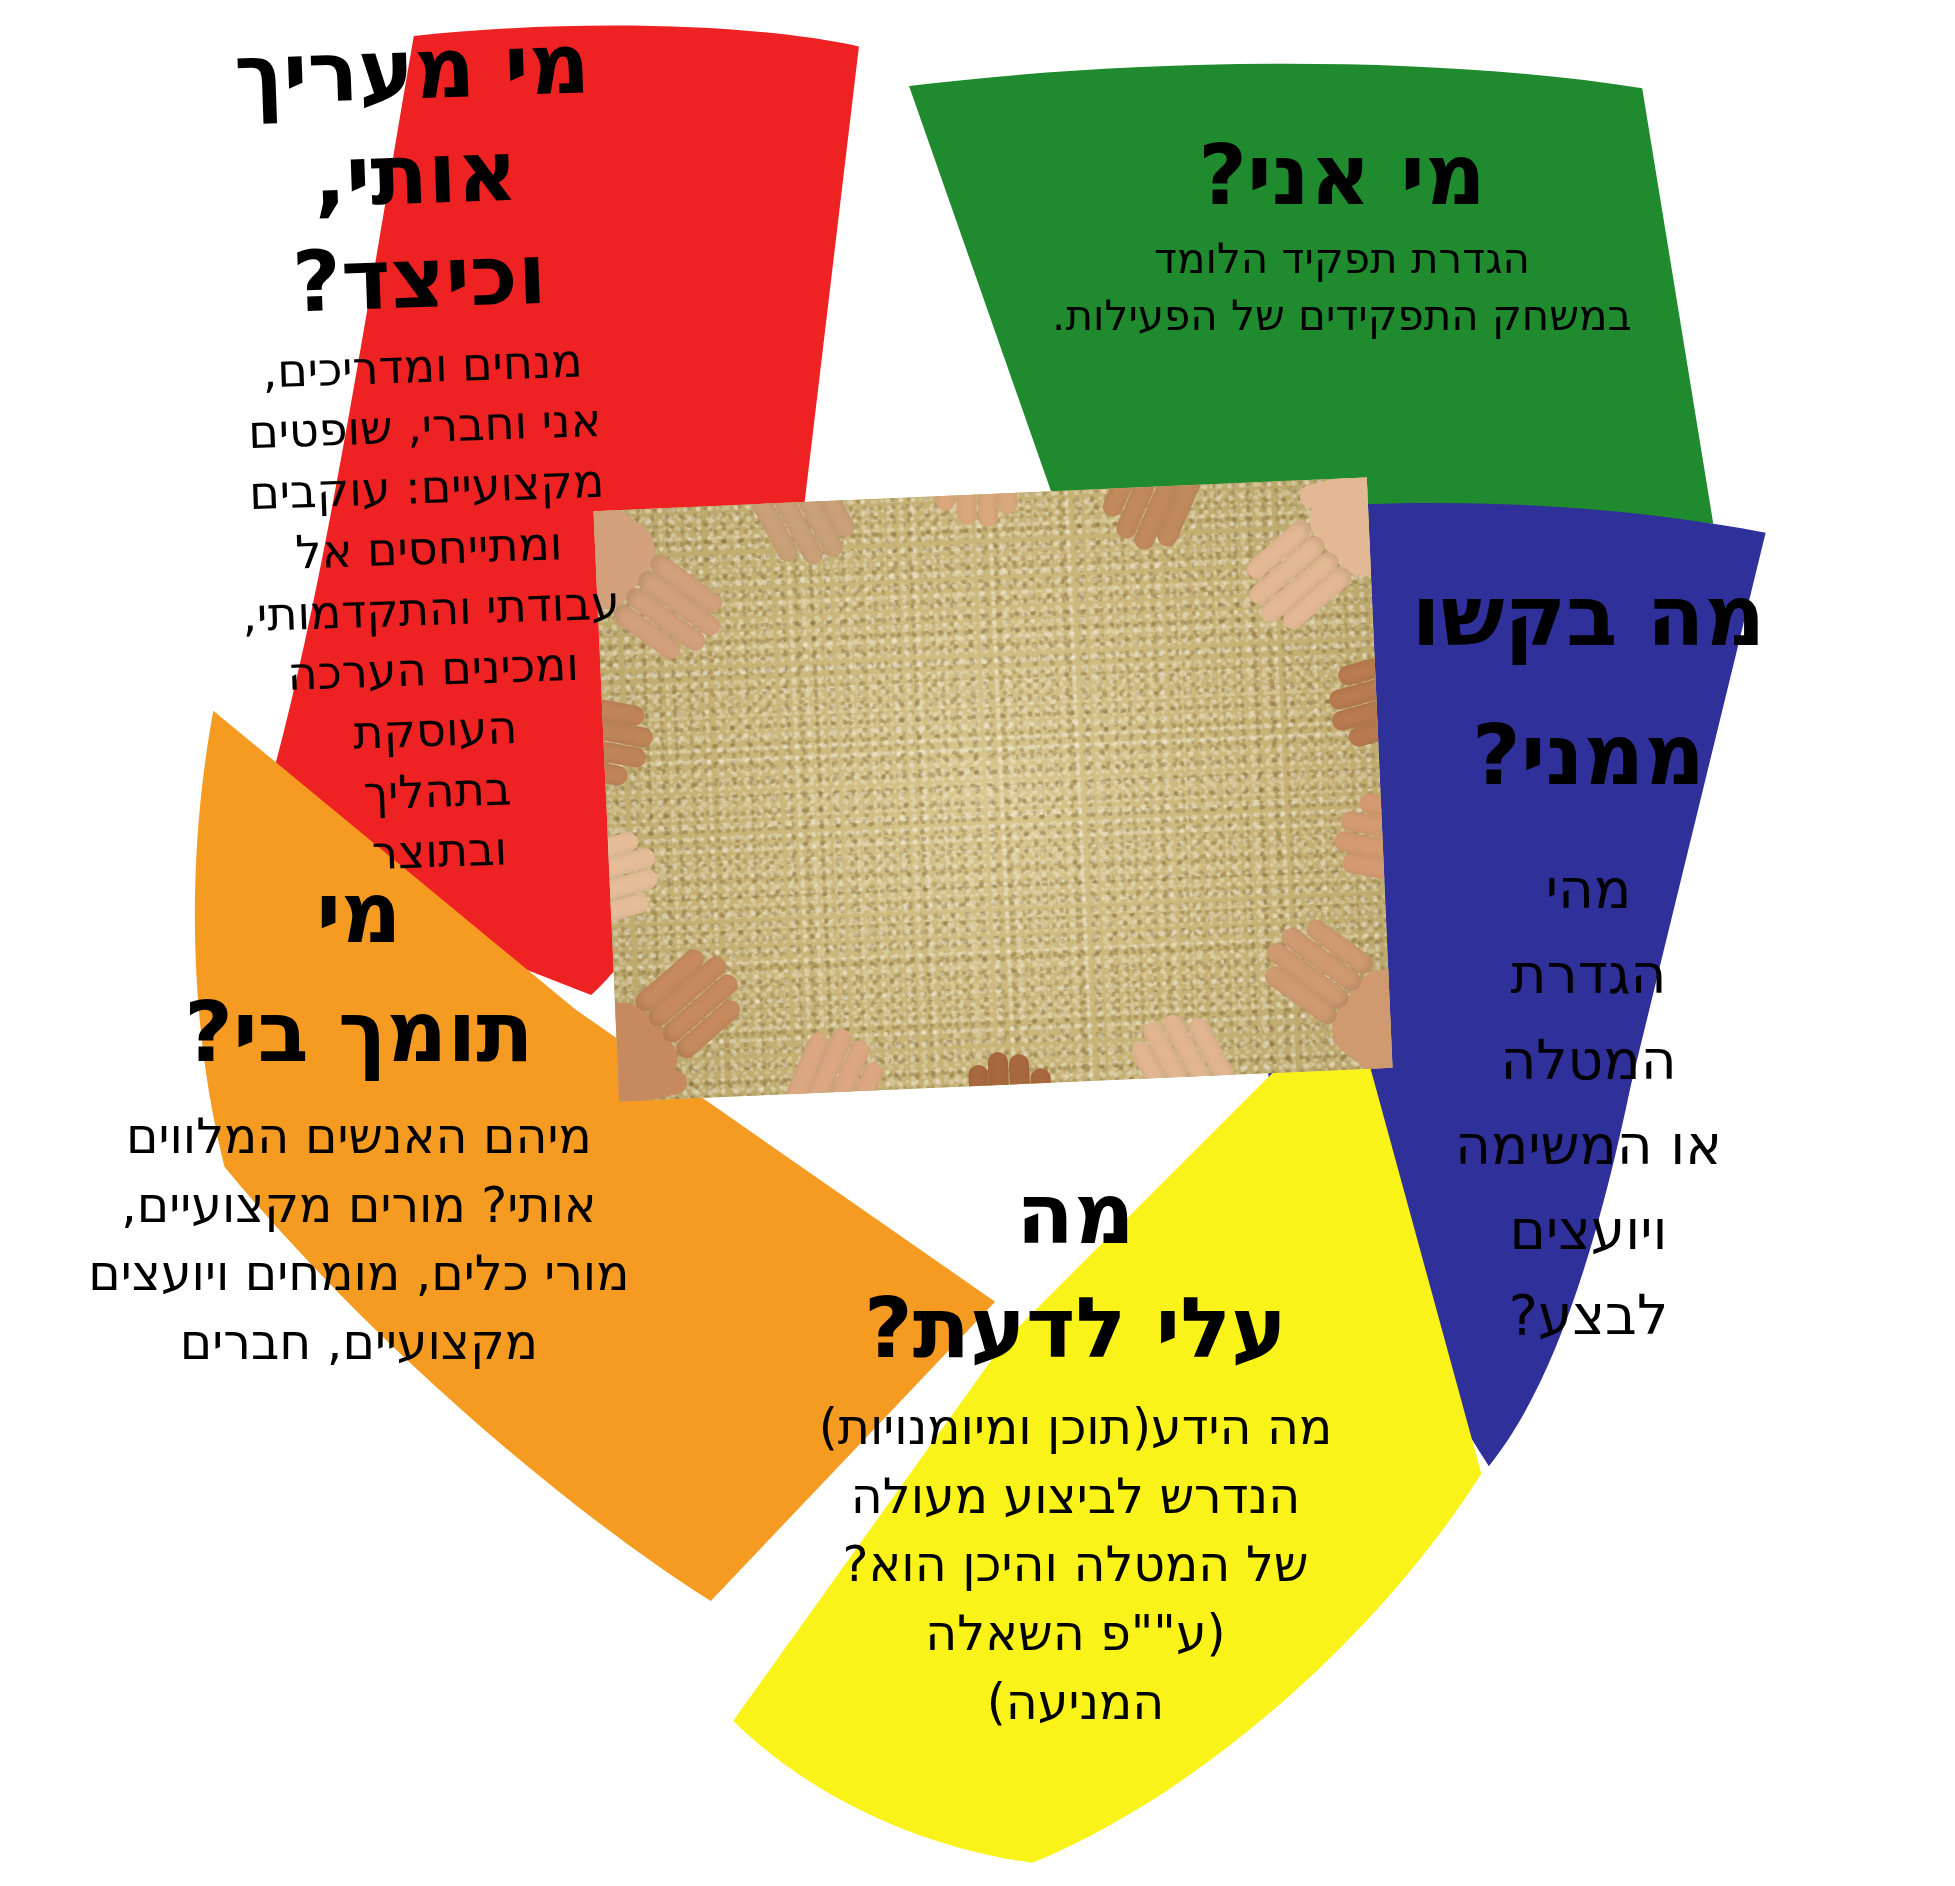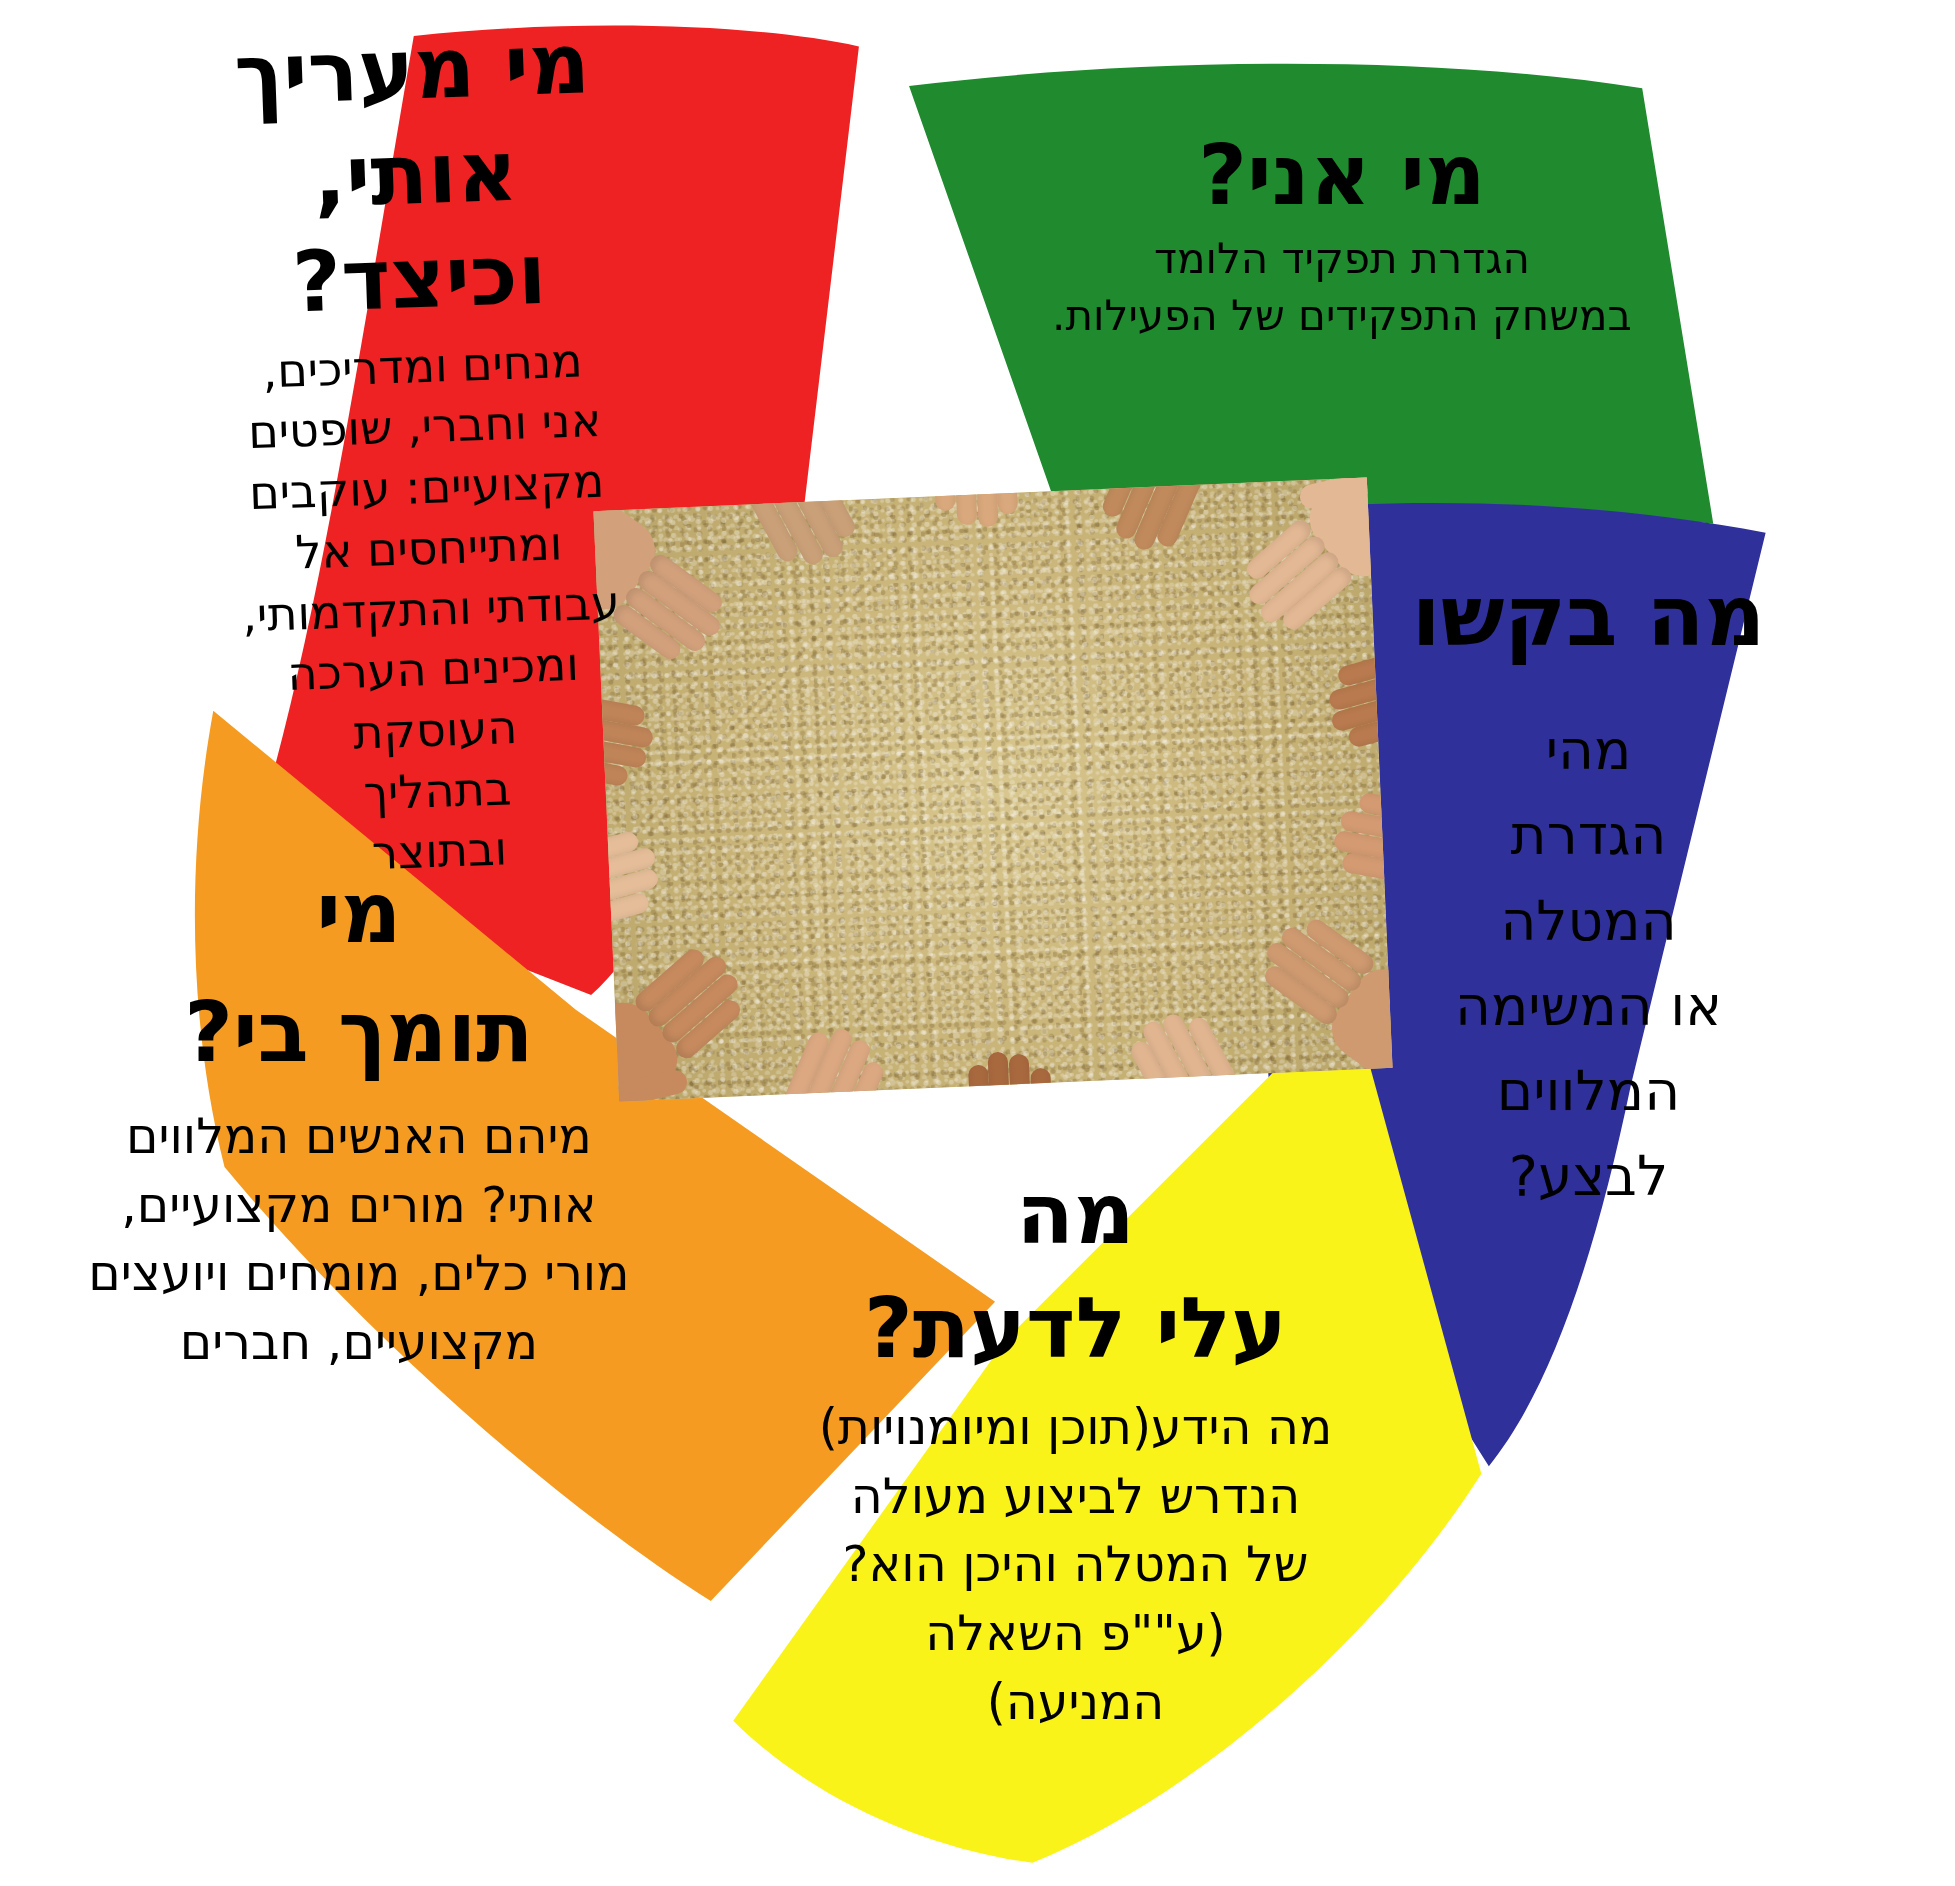"ממני?" span.ttl { html: none -> <span>ממני?</span> }
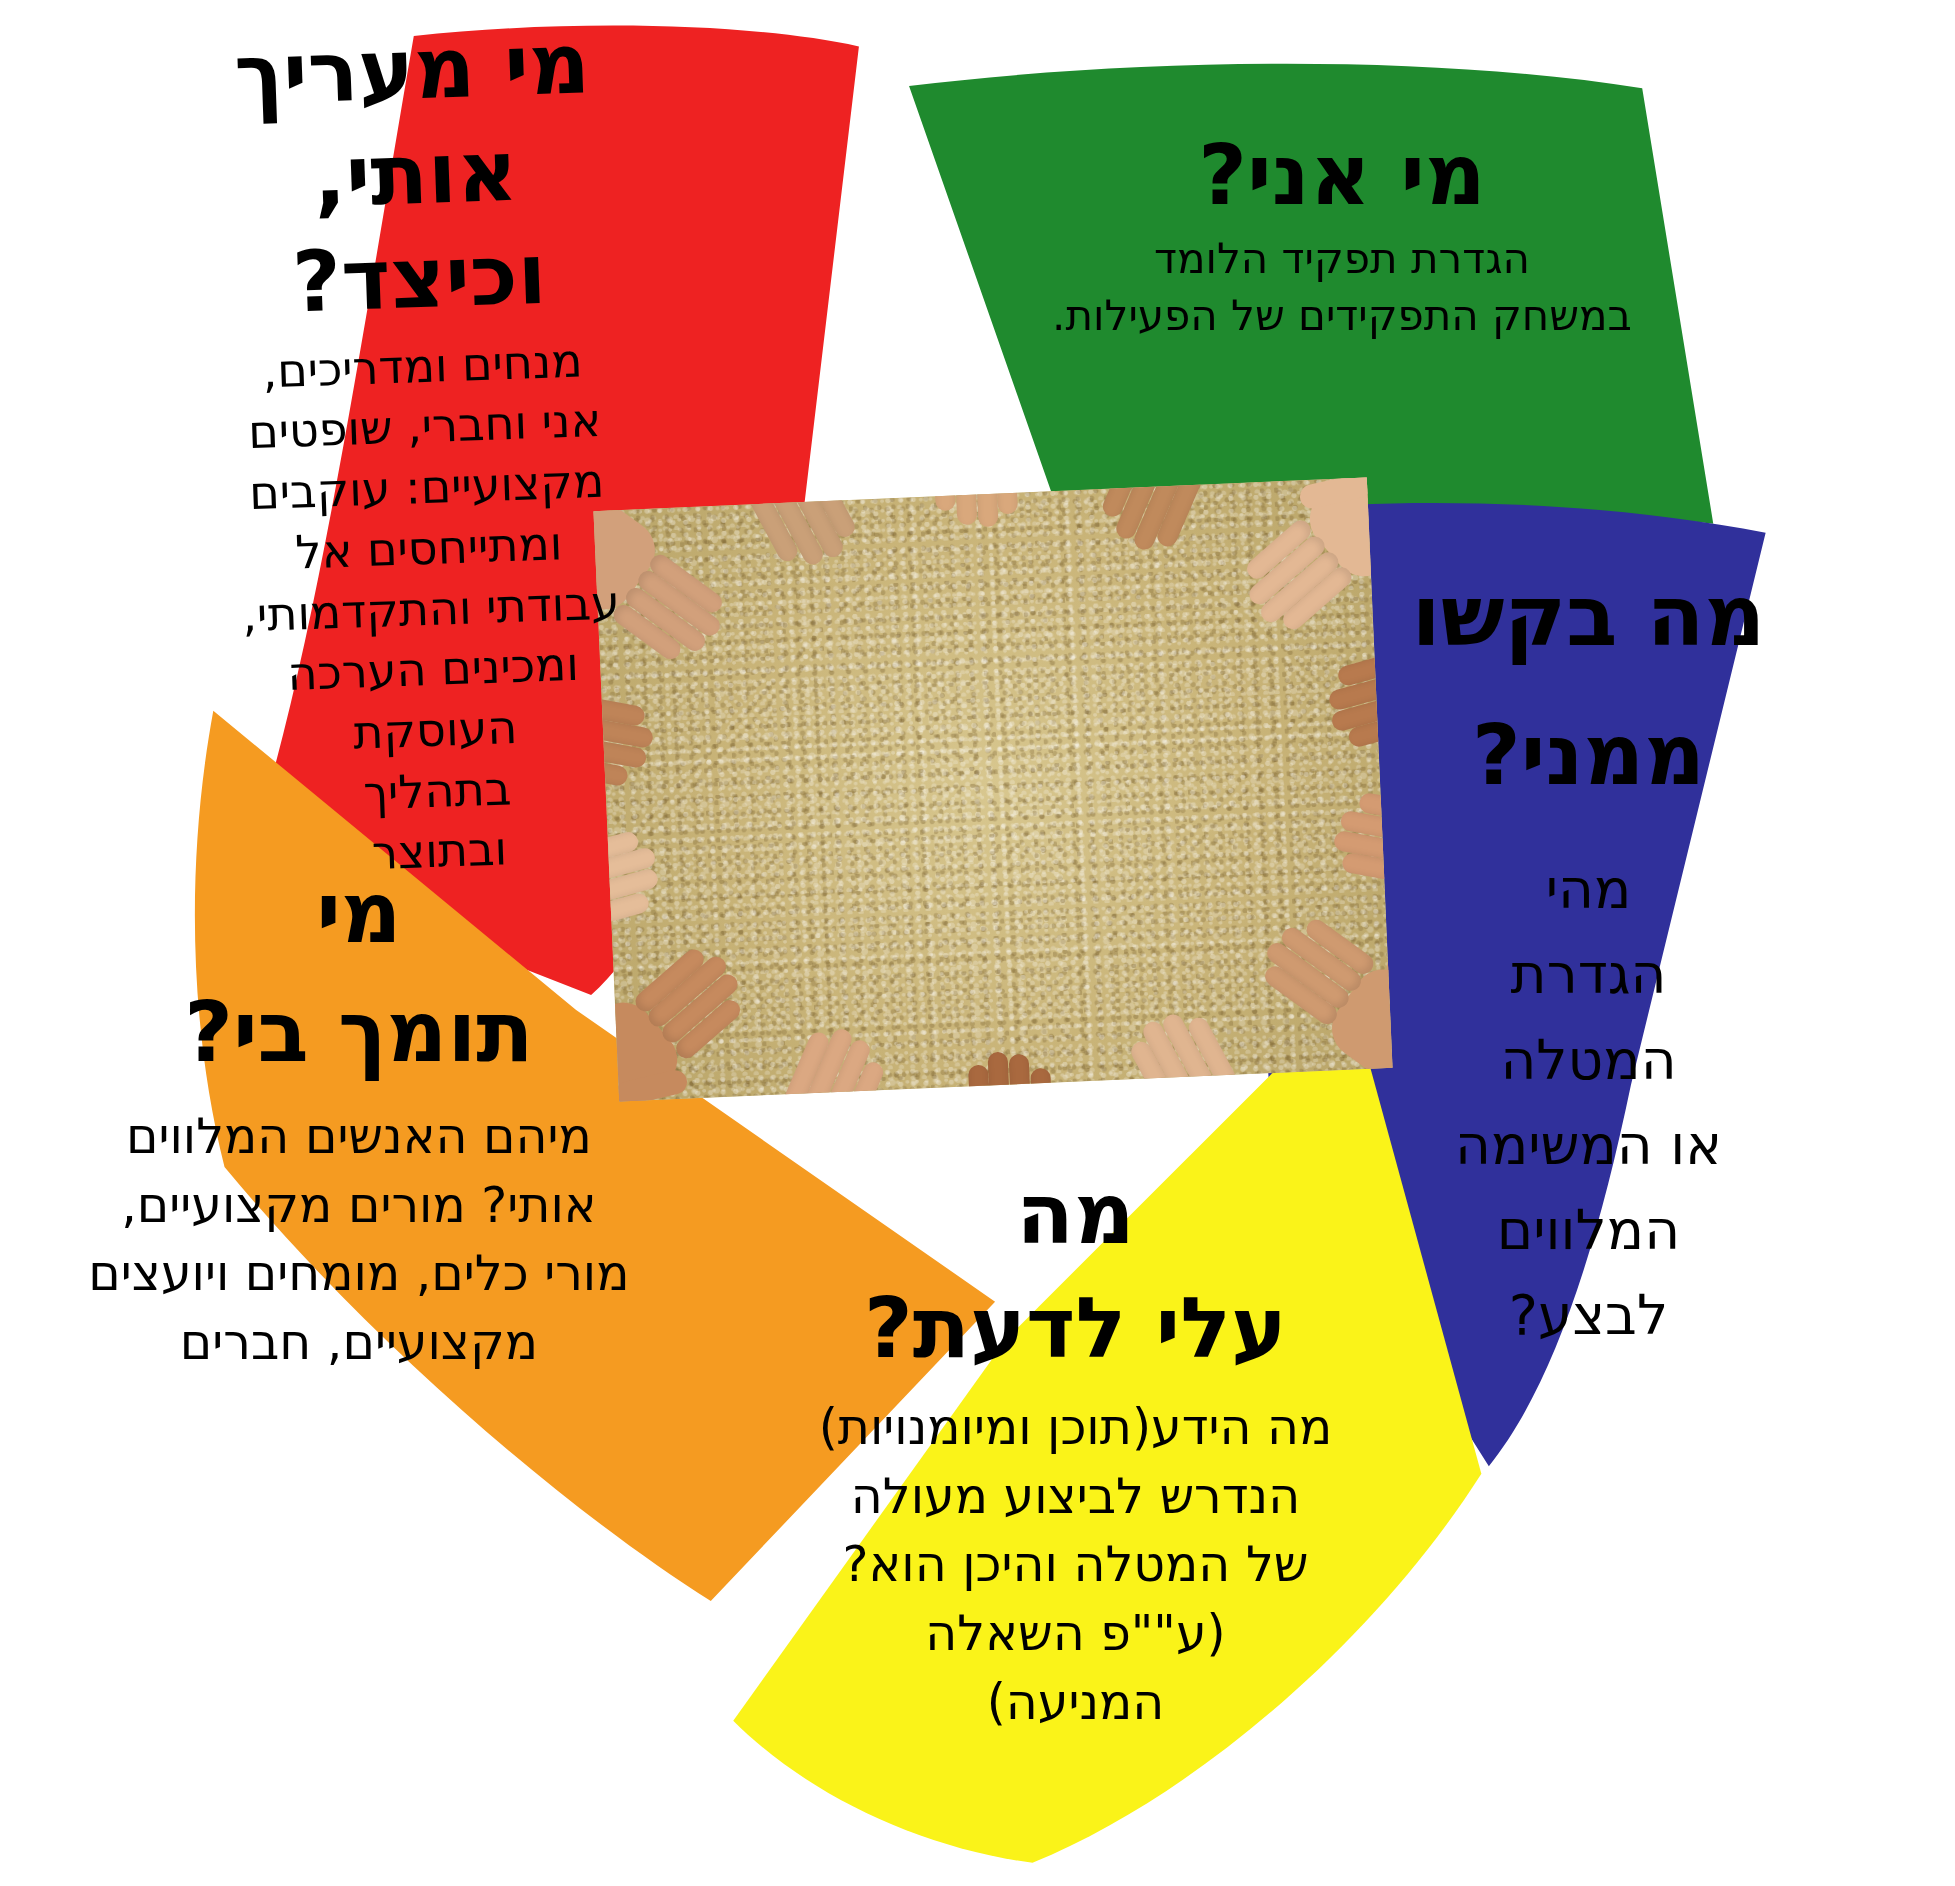"המלווים" span.bdy { text: המלווים -> ויועצים }
